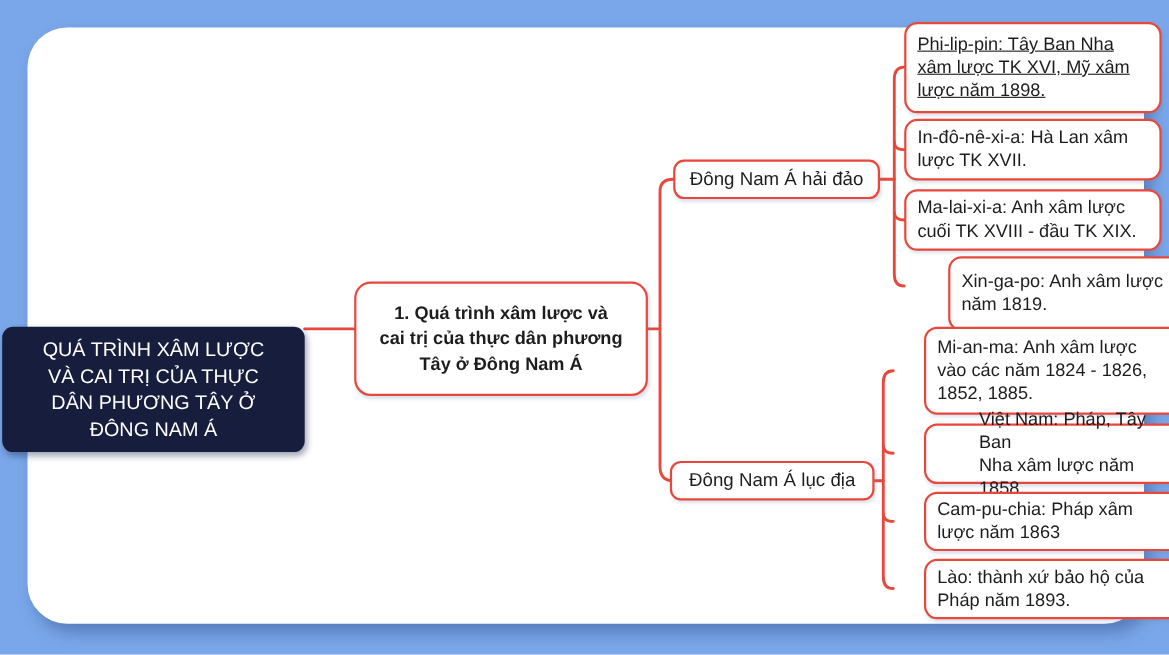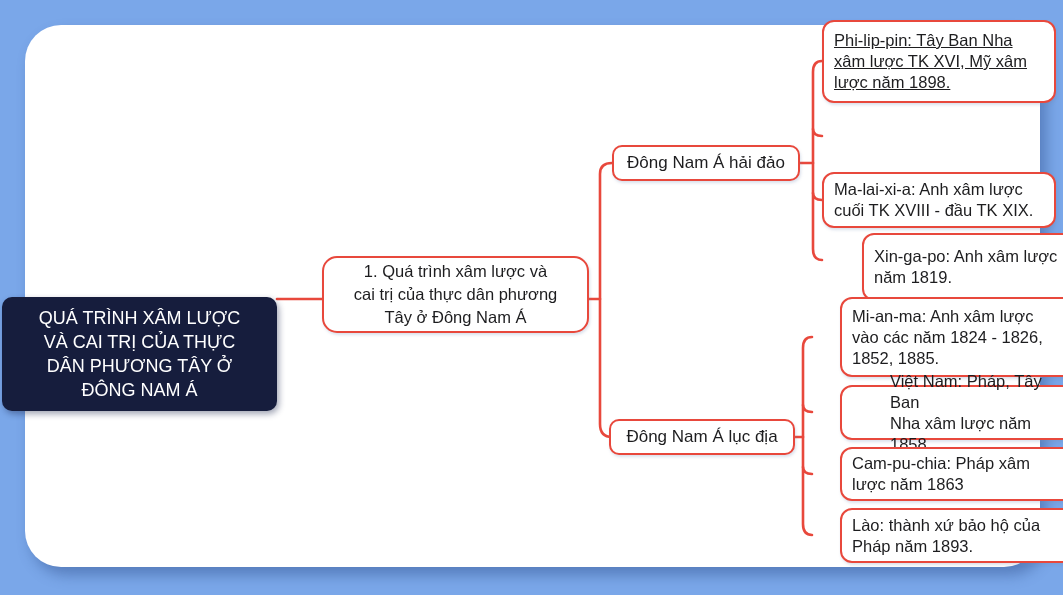"In-đô-nê-xi-a: Hà Lan xâm" div.node { html: none -> <div> <div>In-đô-nê-xi-a: Hà Lan xâm lược TK XVII.</div> </div> }
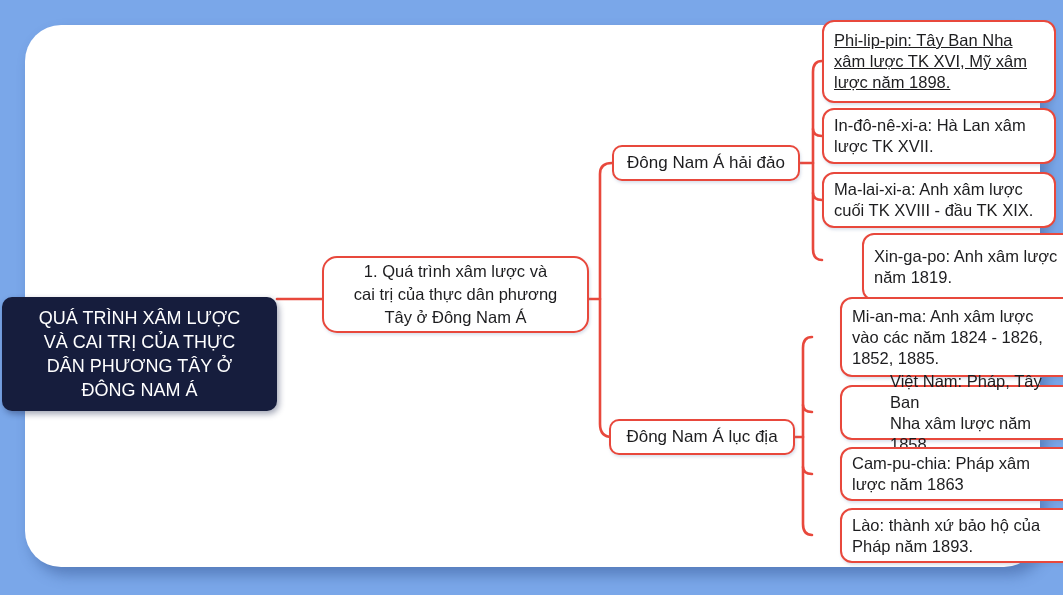"1. Quá trình xâm lược" .topic { font-weight: none -> bold; height: 77px -> 104px }
